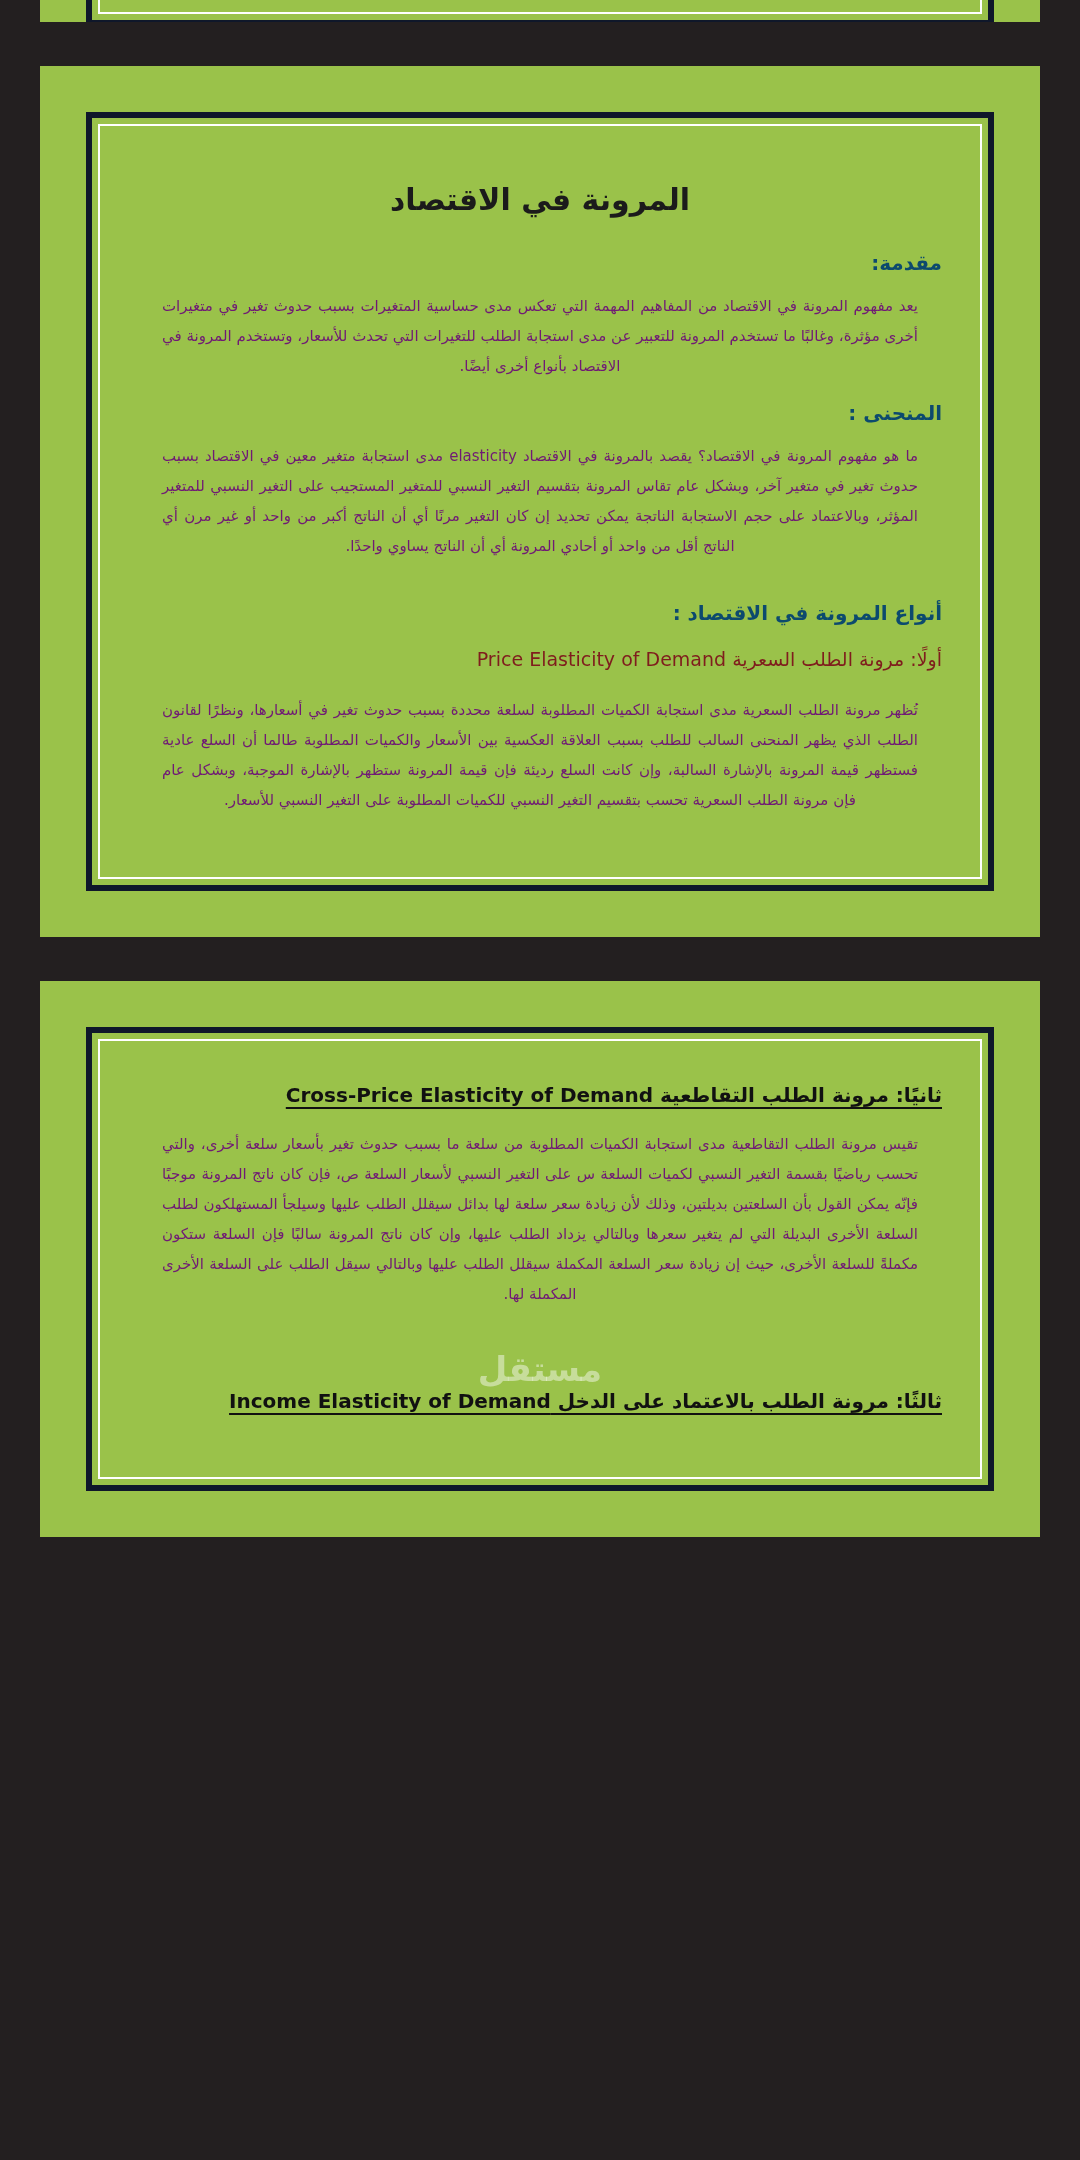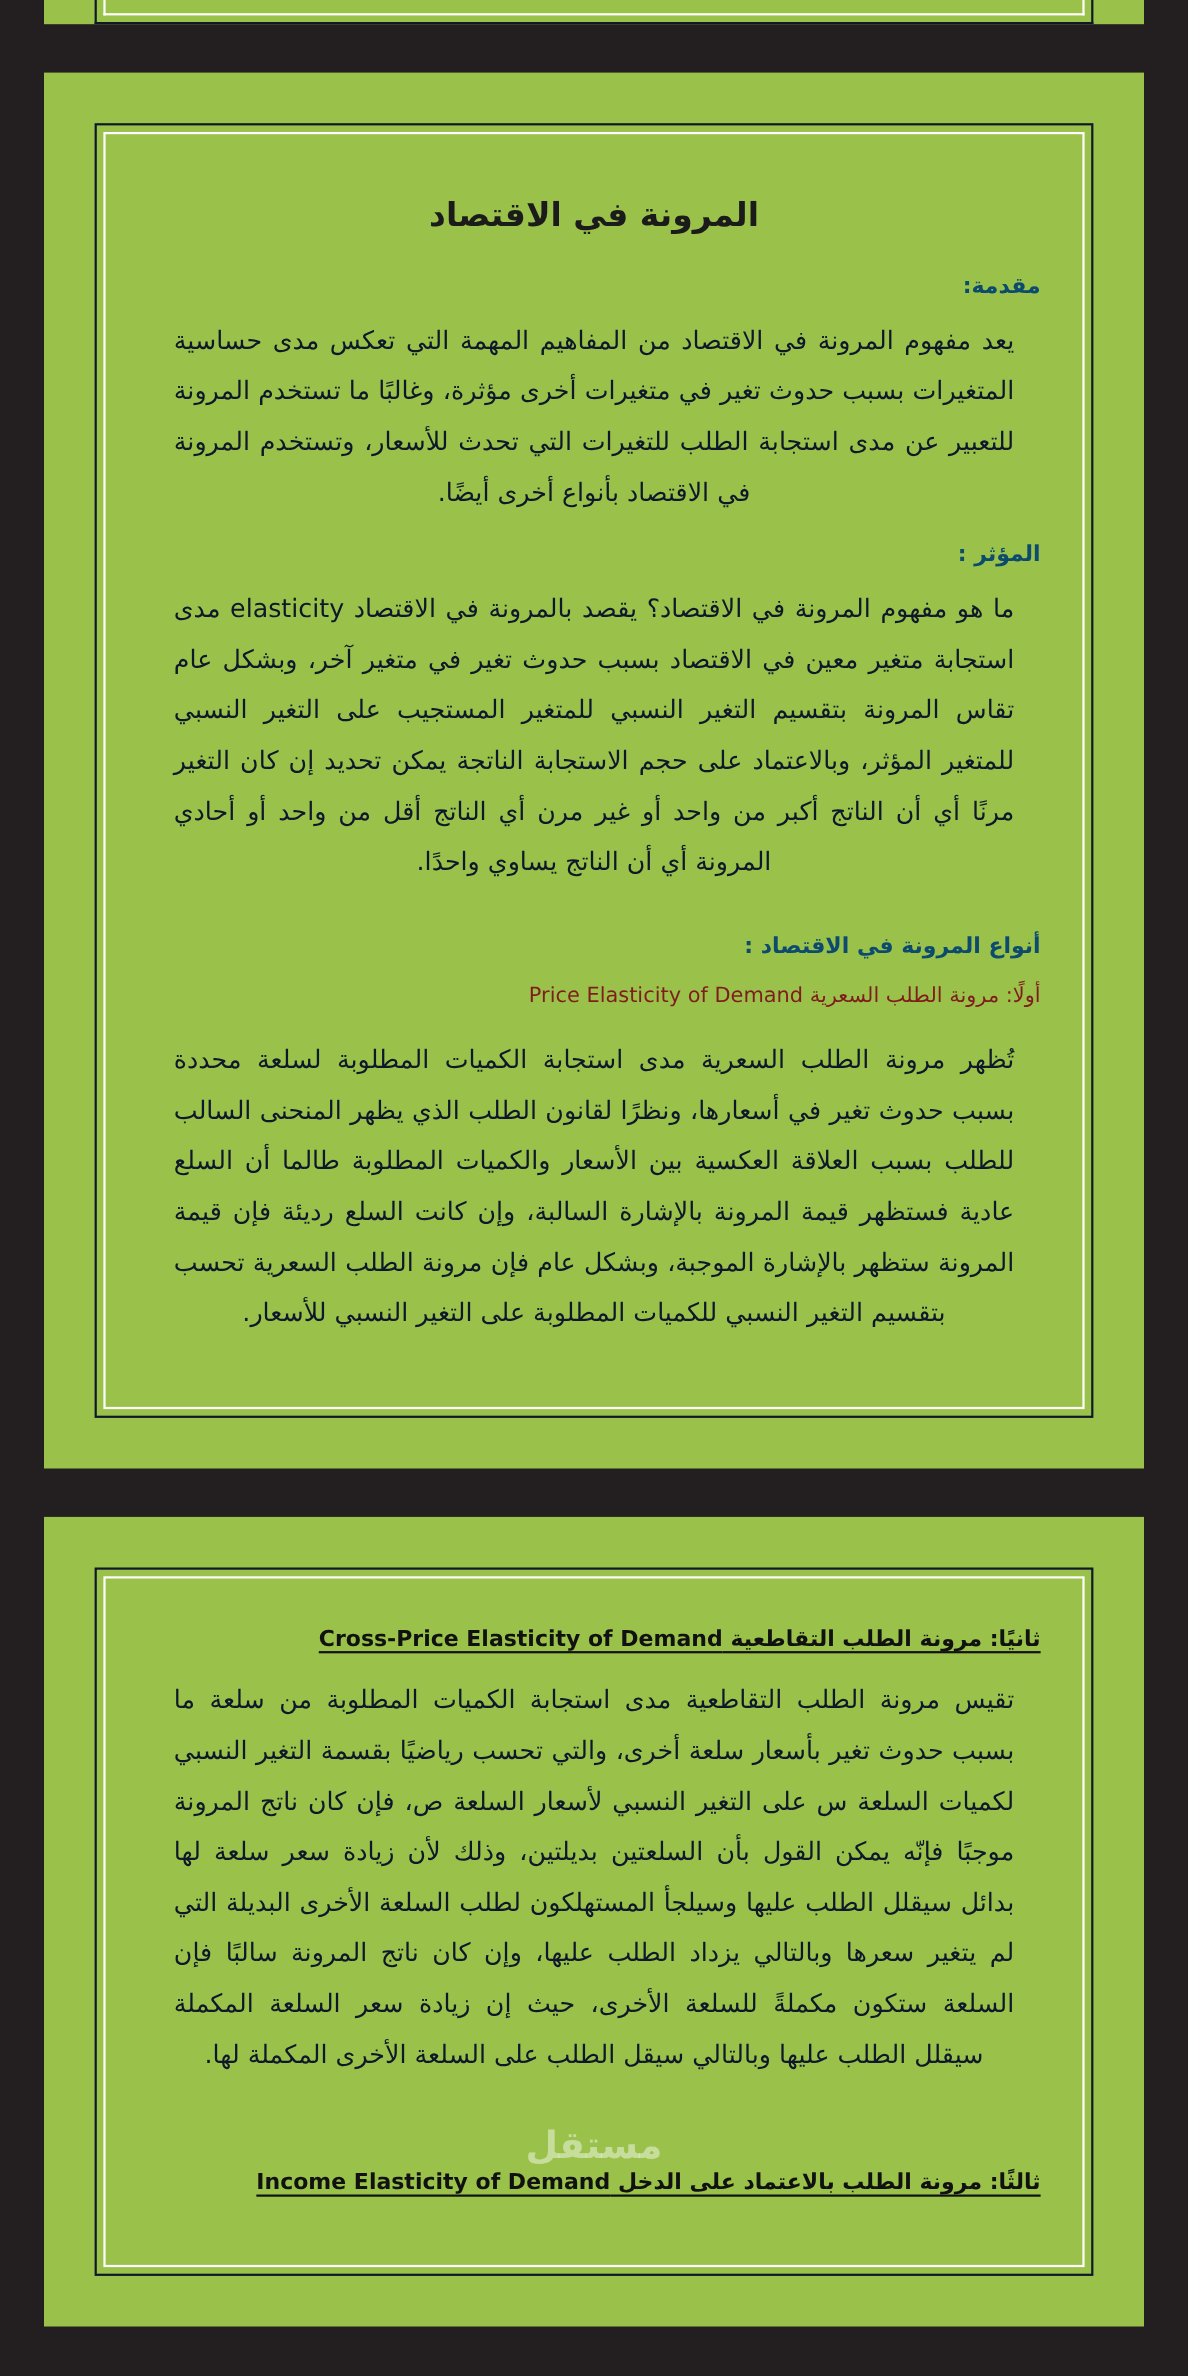"المرونة في الاقتصاد" .slide-inner { border: 2px solid #0f172a -> 6px solid #0f172a }
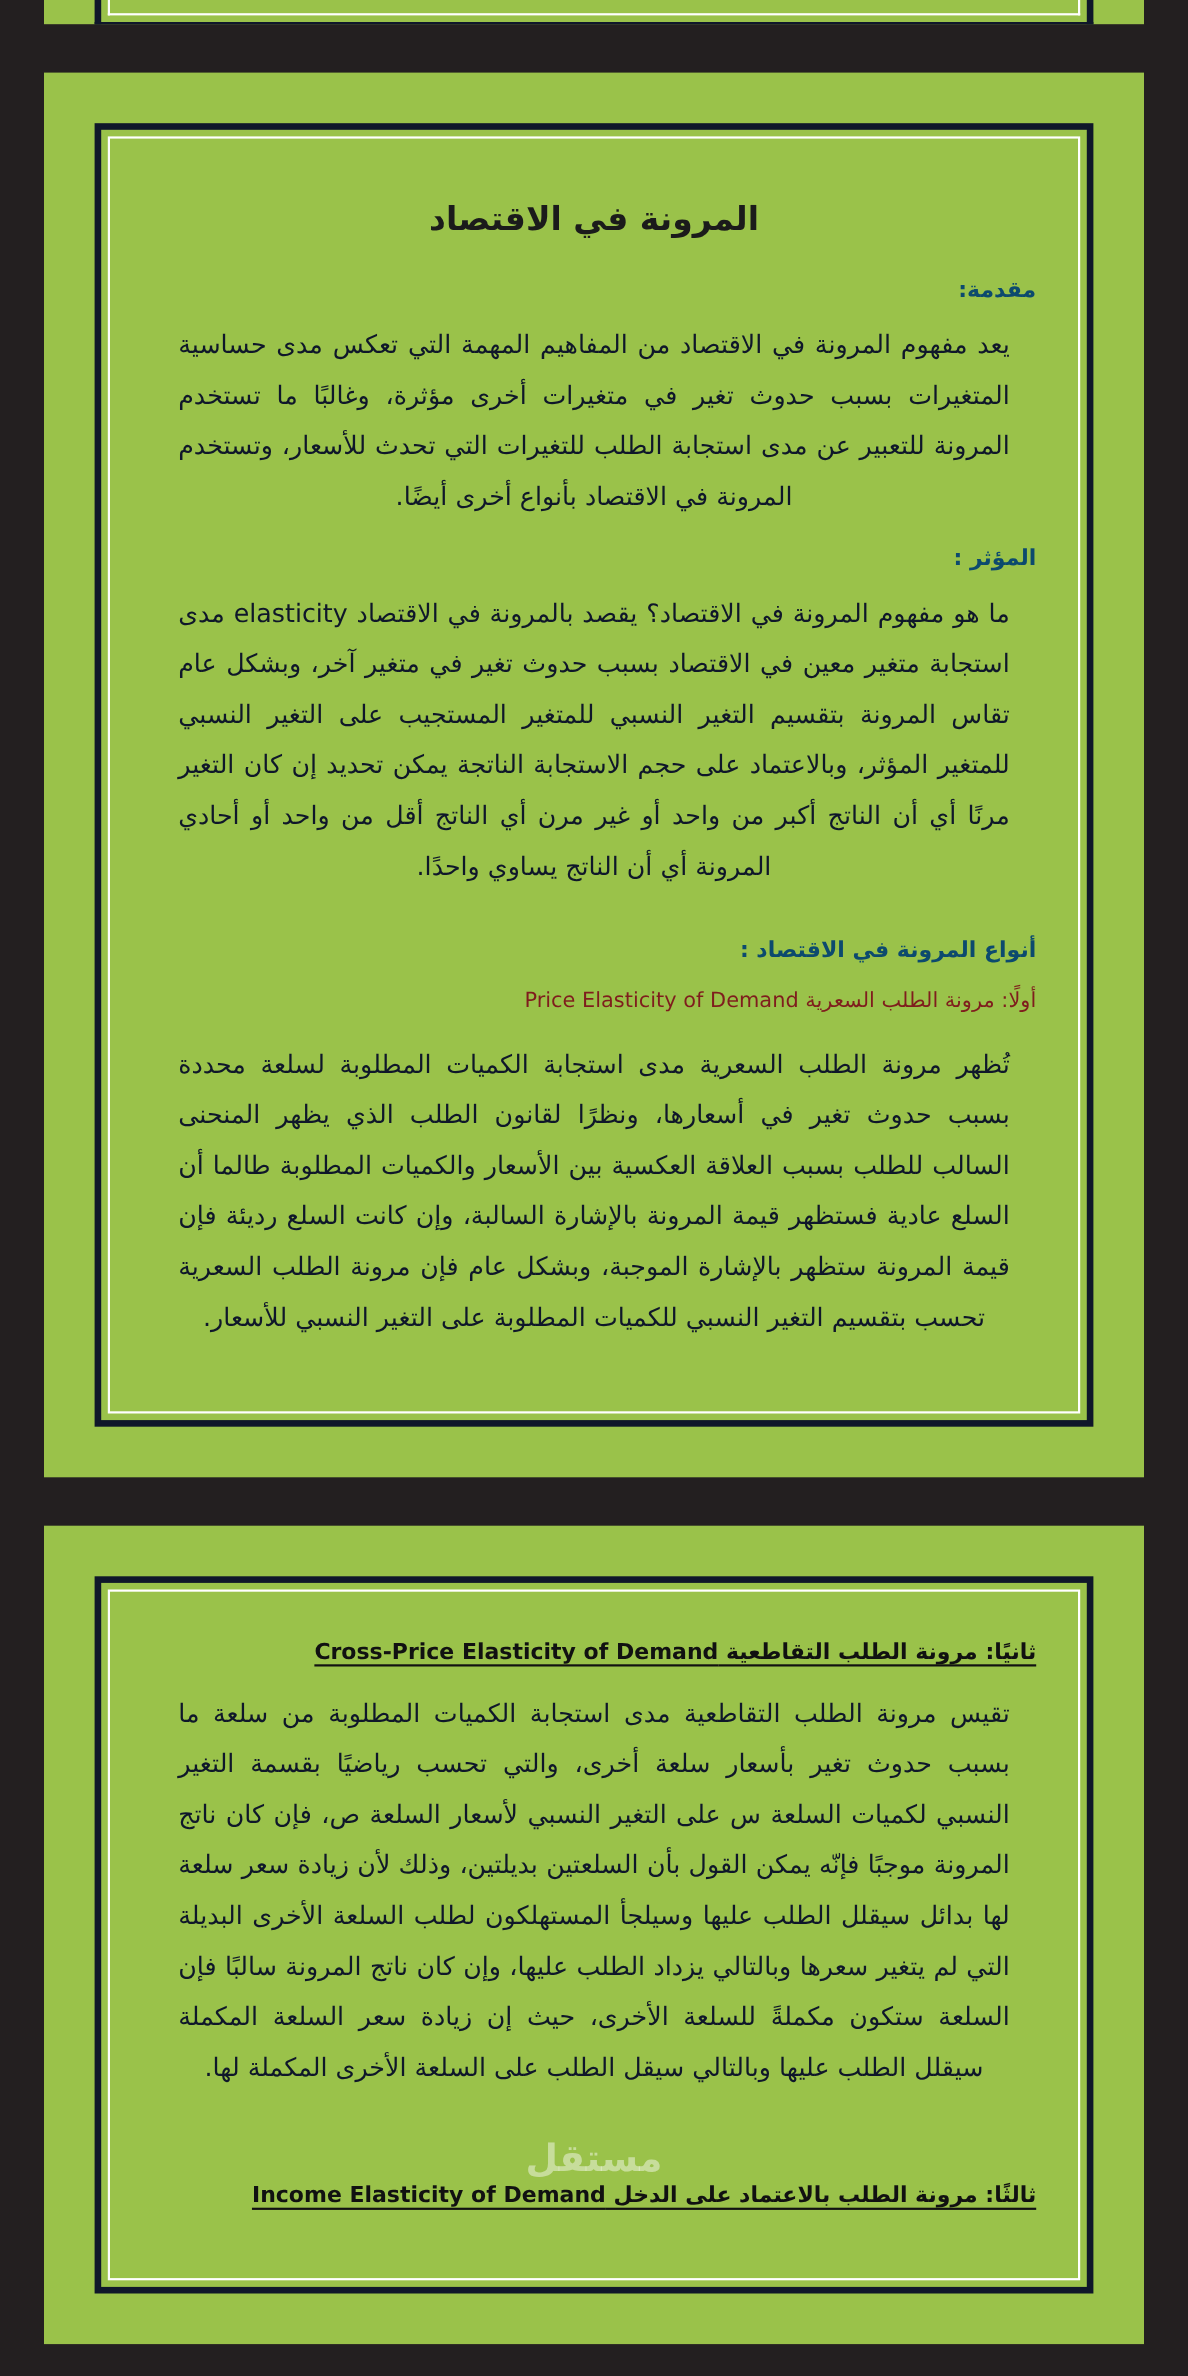"يعد مفهوم المرونة في الاقتصاد" .para { color: #0f172a -> #701a75; font-size: 23px -> 15px }
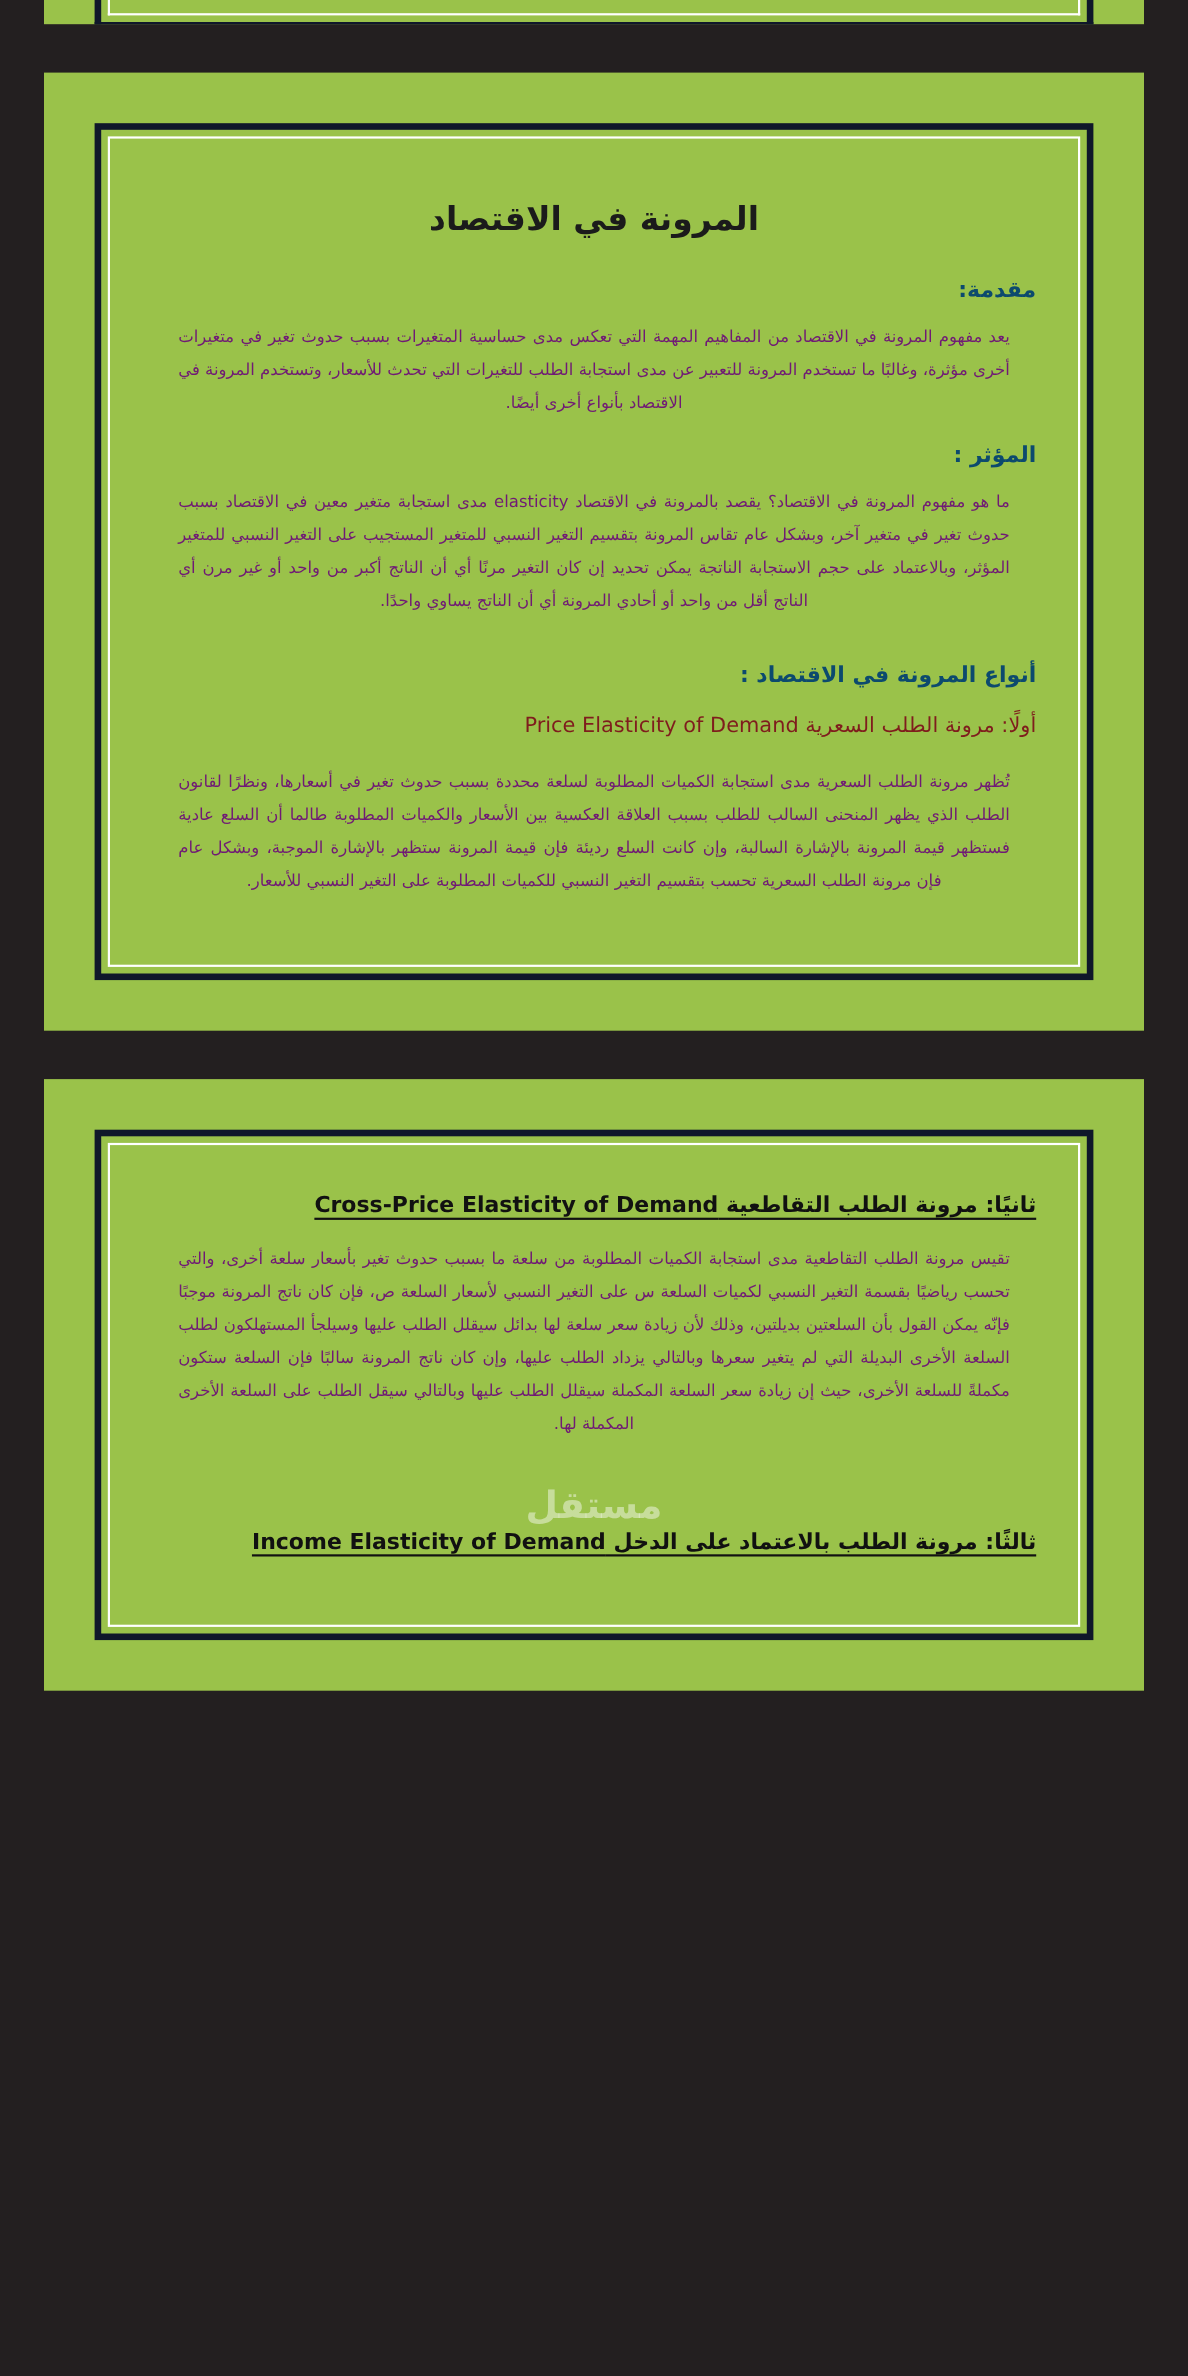"المؤثر :" div.section-head { text: المؤثر -> المنحنى }
